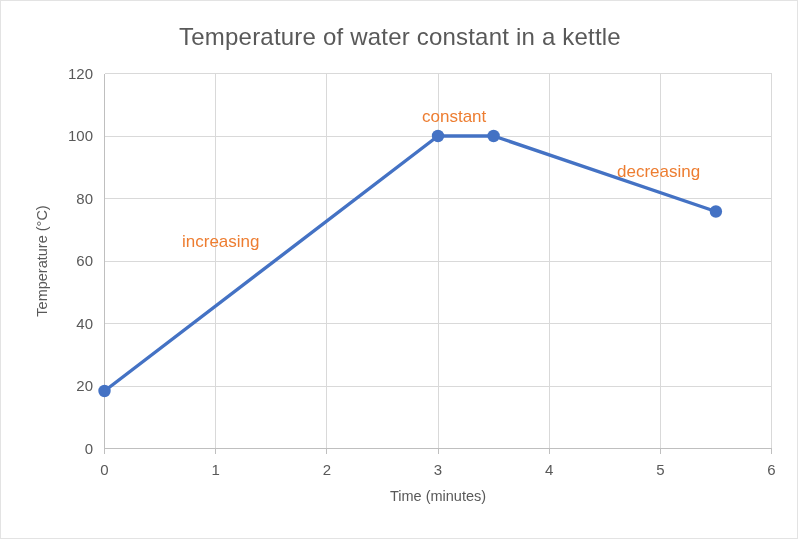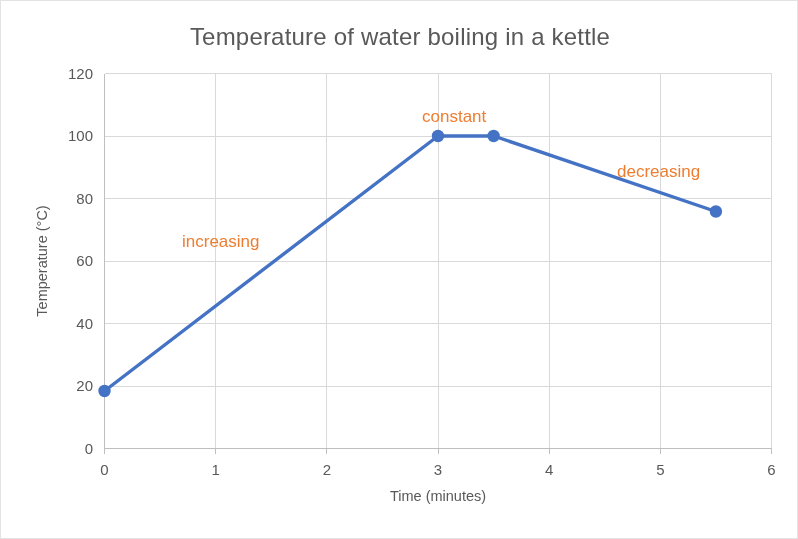"Temperature of water boiling in" div { text: boiling -> constant }
